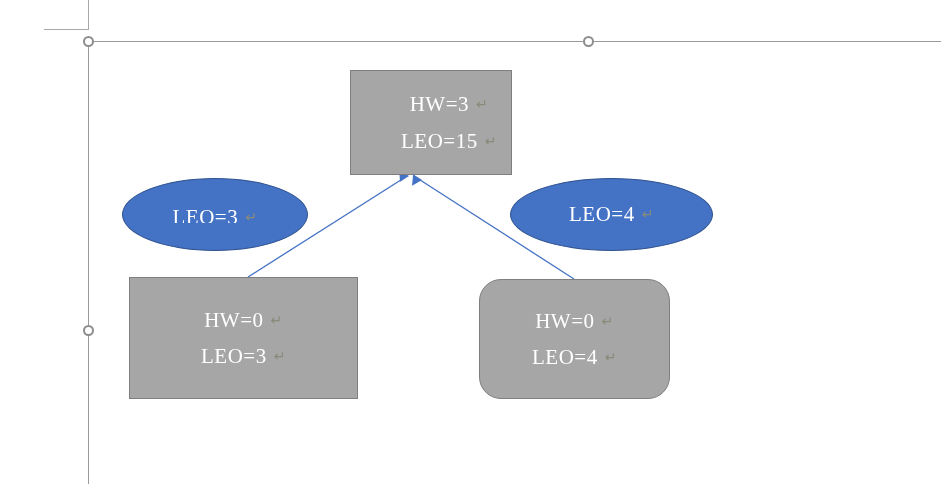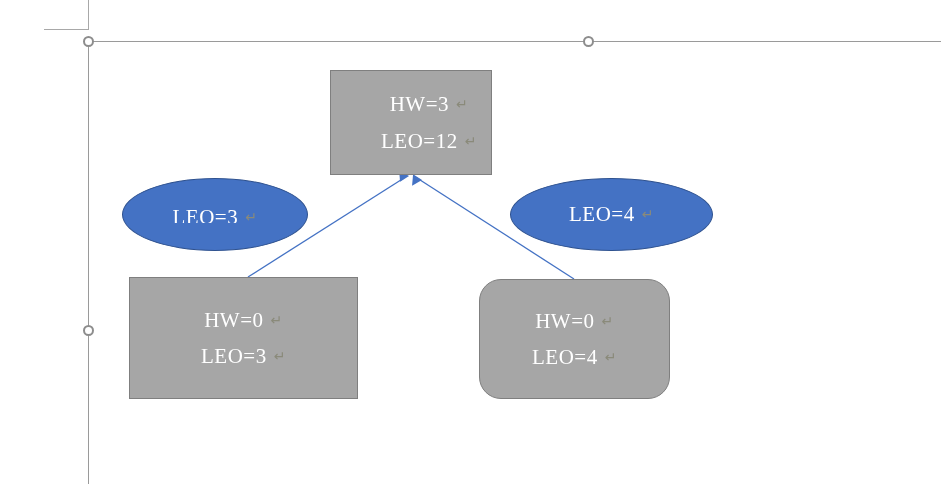"HW=3 ↵" div.shape { left: 330px -> 350px }
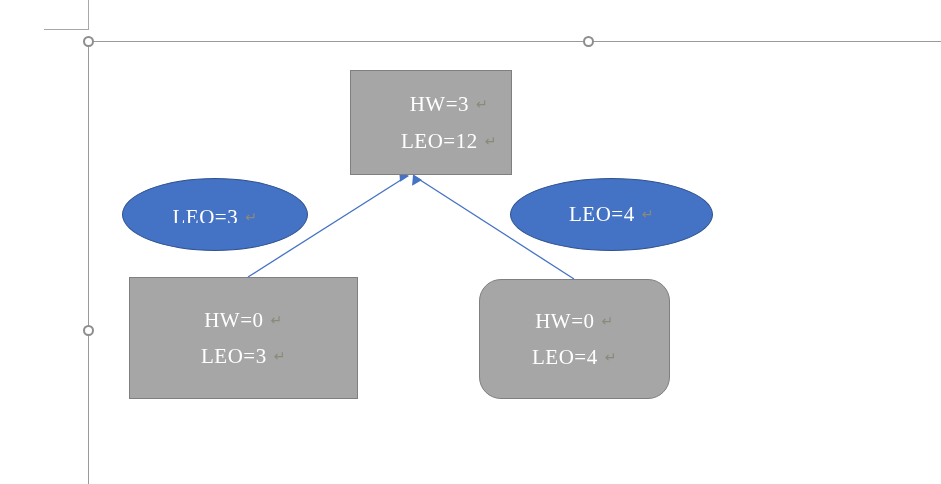"LEO=12" span { text: 12 -> 15 }
